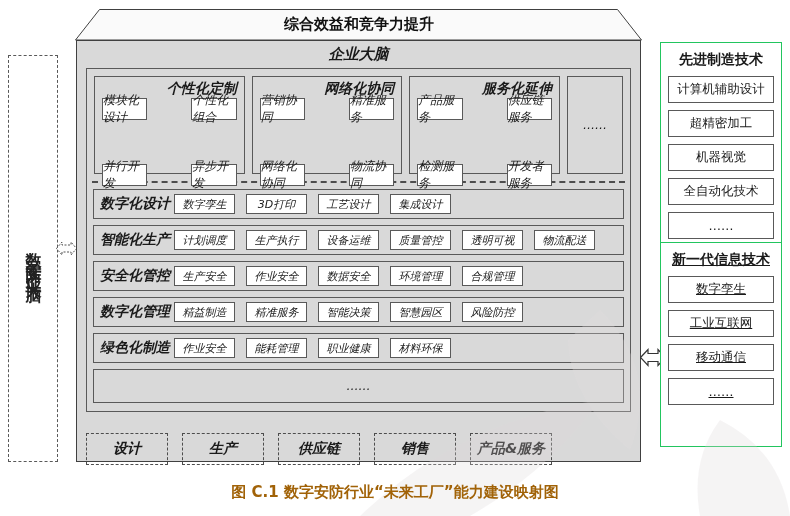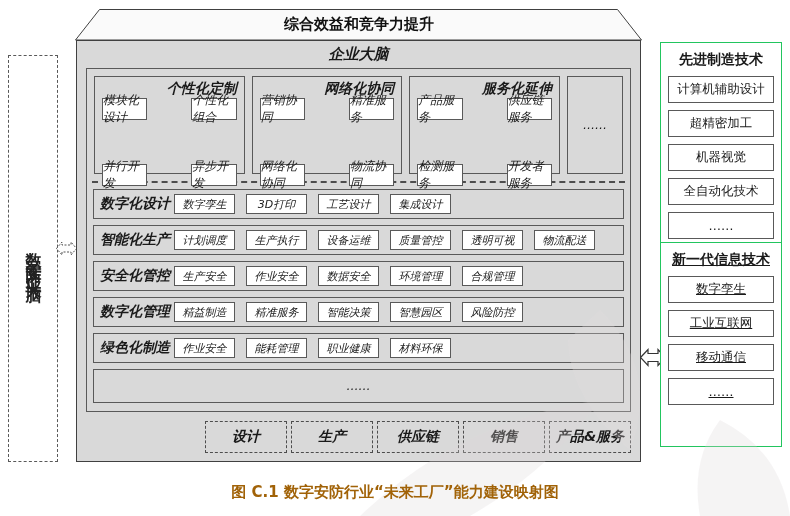"设计" .value-chain { gap: 4px -> 14px; justify-content: flex-end -> flex-start; top: 380px -> 392px }
